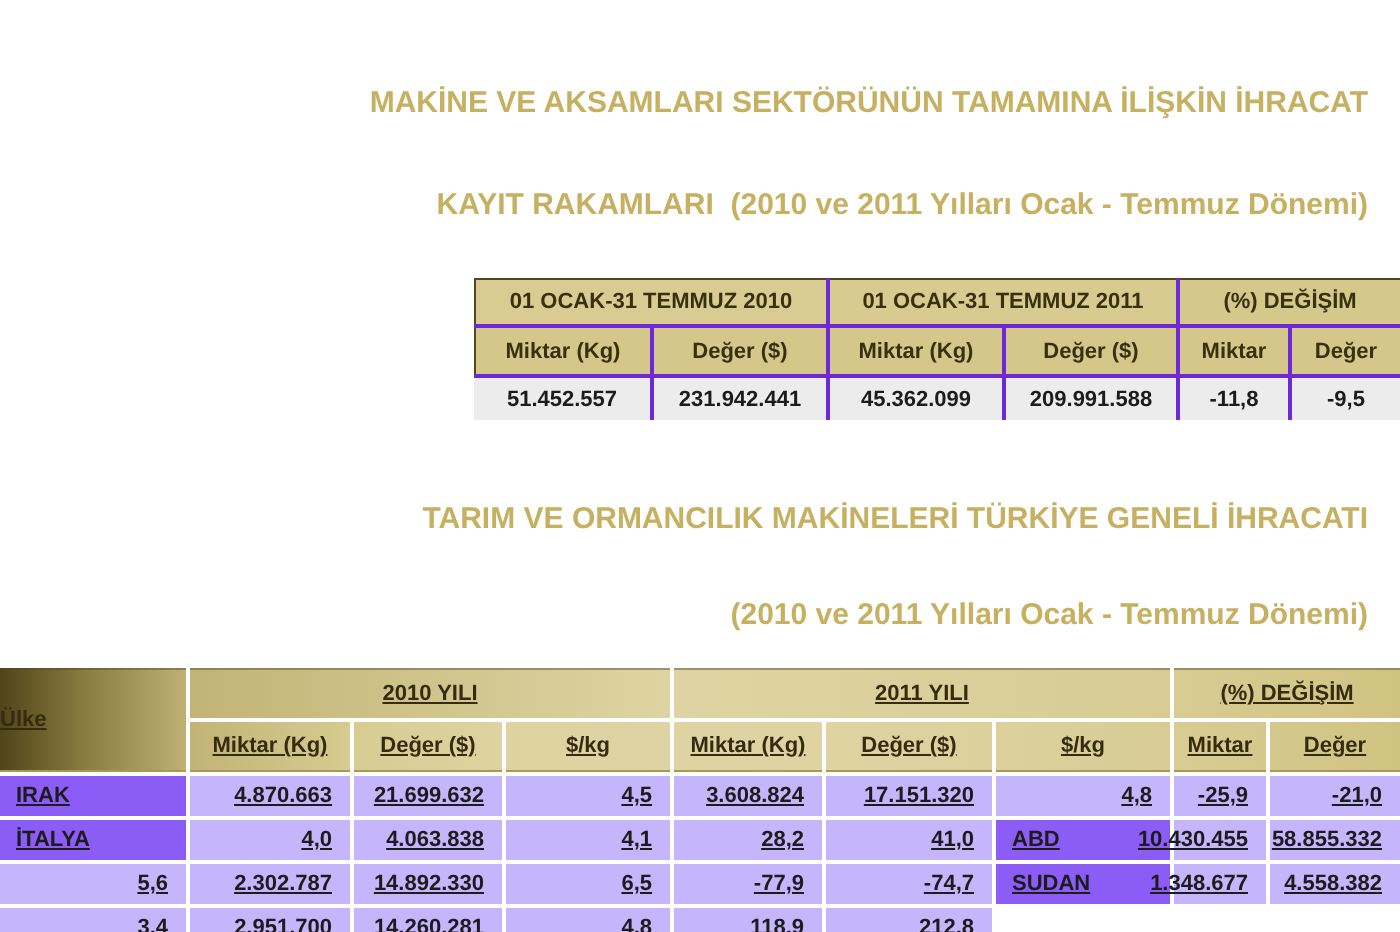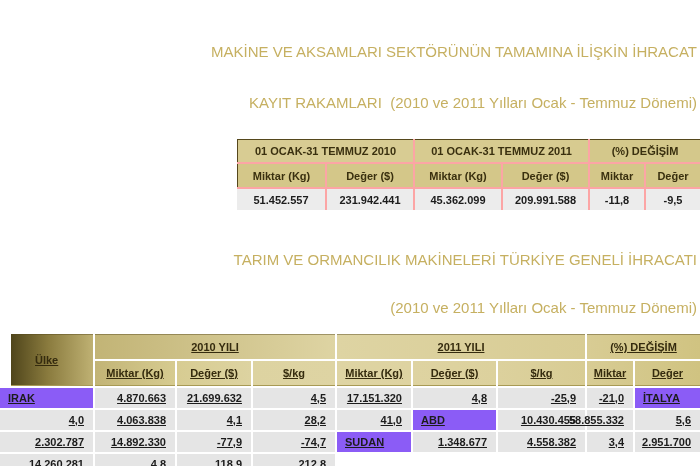"MAKİNE VE AKSAMLARI SEKTÖRÜNÜN TAMAMINA" .title { font-weight: normal -> bold; padding-right: 3px -> 16px }
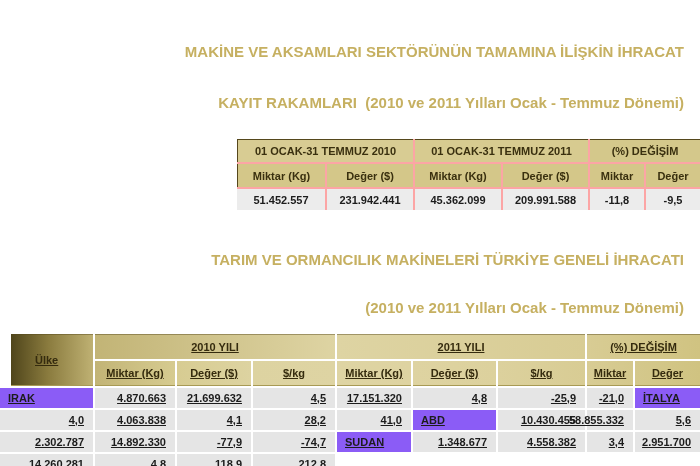"01 OCAK-31 TEMMUZ 2010" #table1 { background: #fca5a5 -> #6d28d9 }
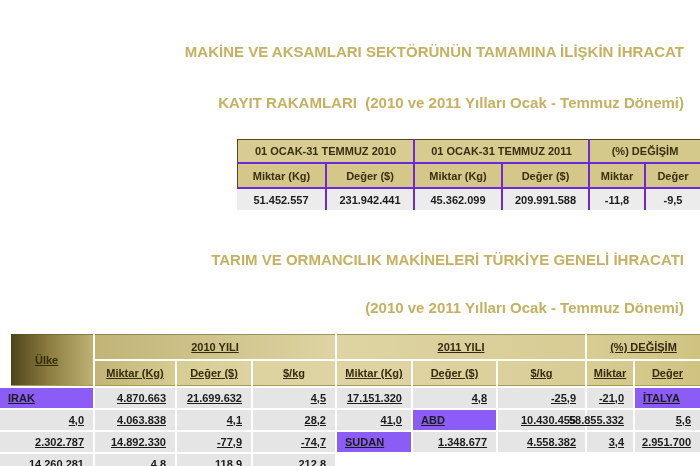"Ülke" .ulke { margin-left: 11px -> none; padding-left: 24px -> 0 }
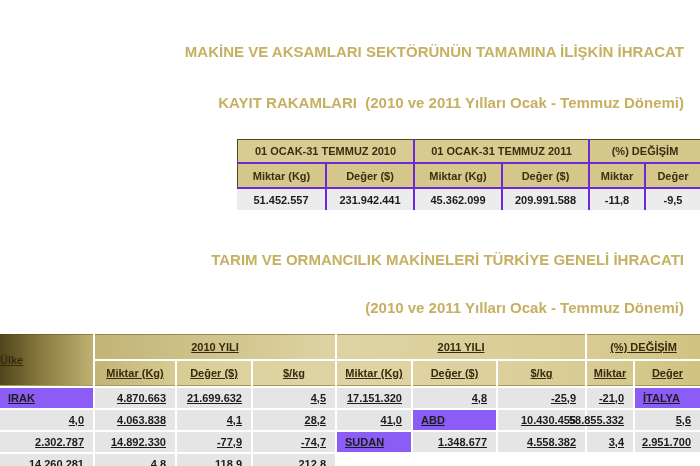"4.870.663" #table2 .num { background: #e5e5e5 -> #c4b5fd }
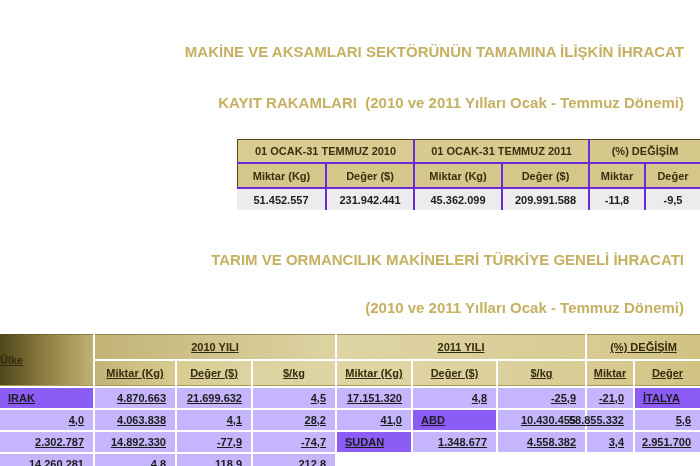"3.608.824" div.c { html: none -> <div>3.608.824</div> }
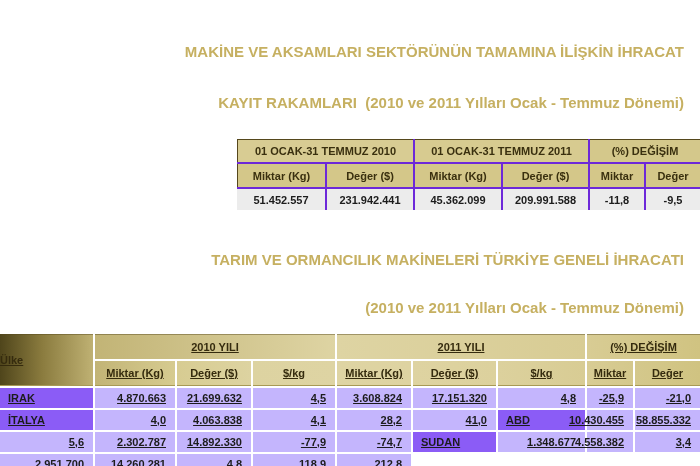"6,5" div.c { html: none -> <div>6,5</div> }
